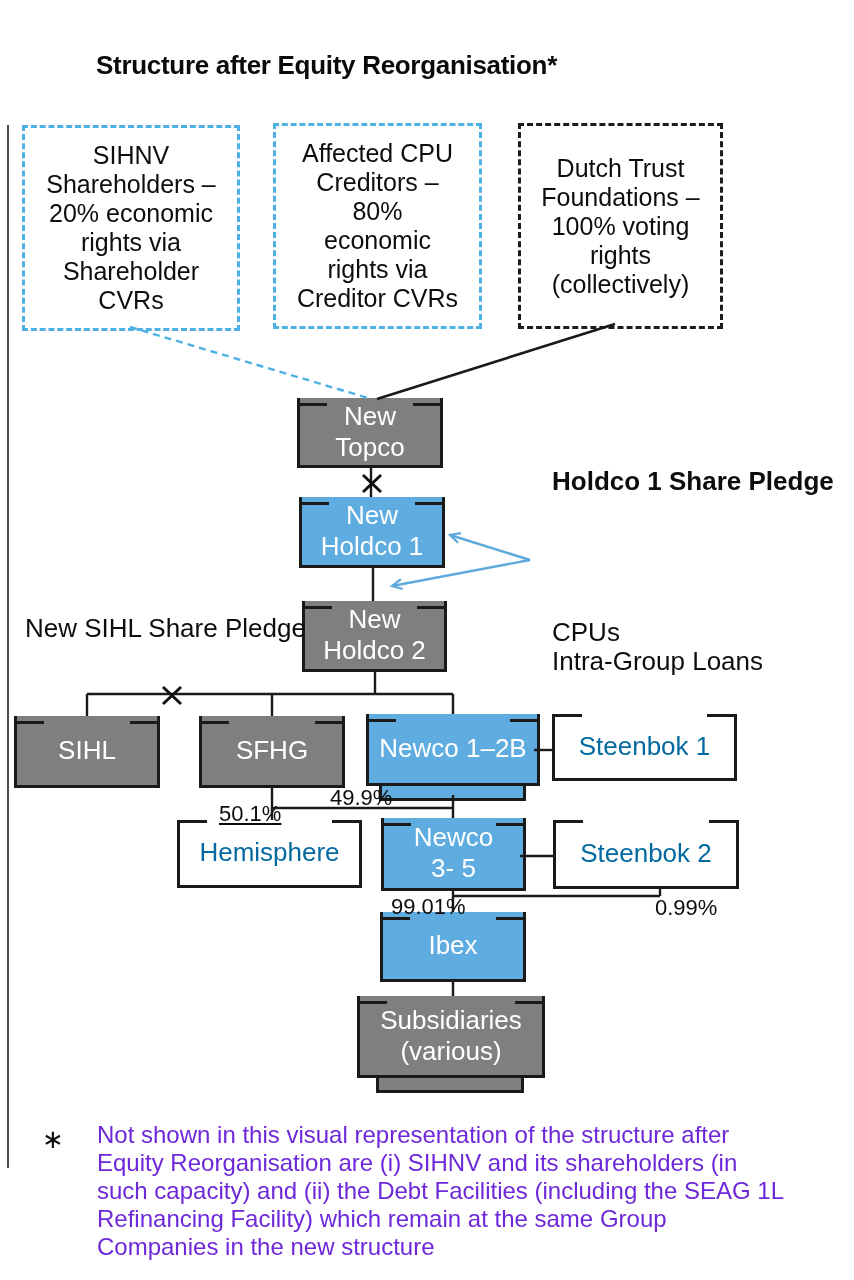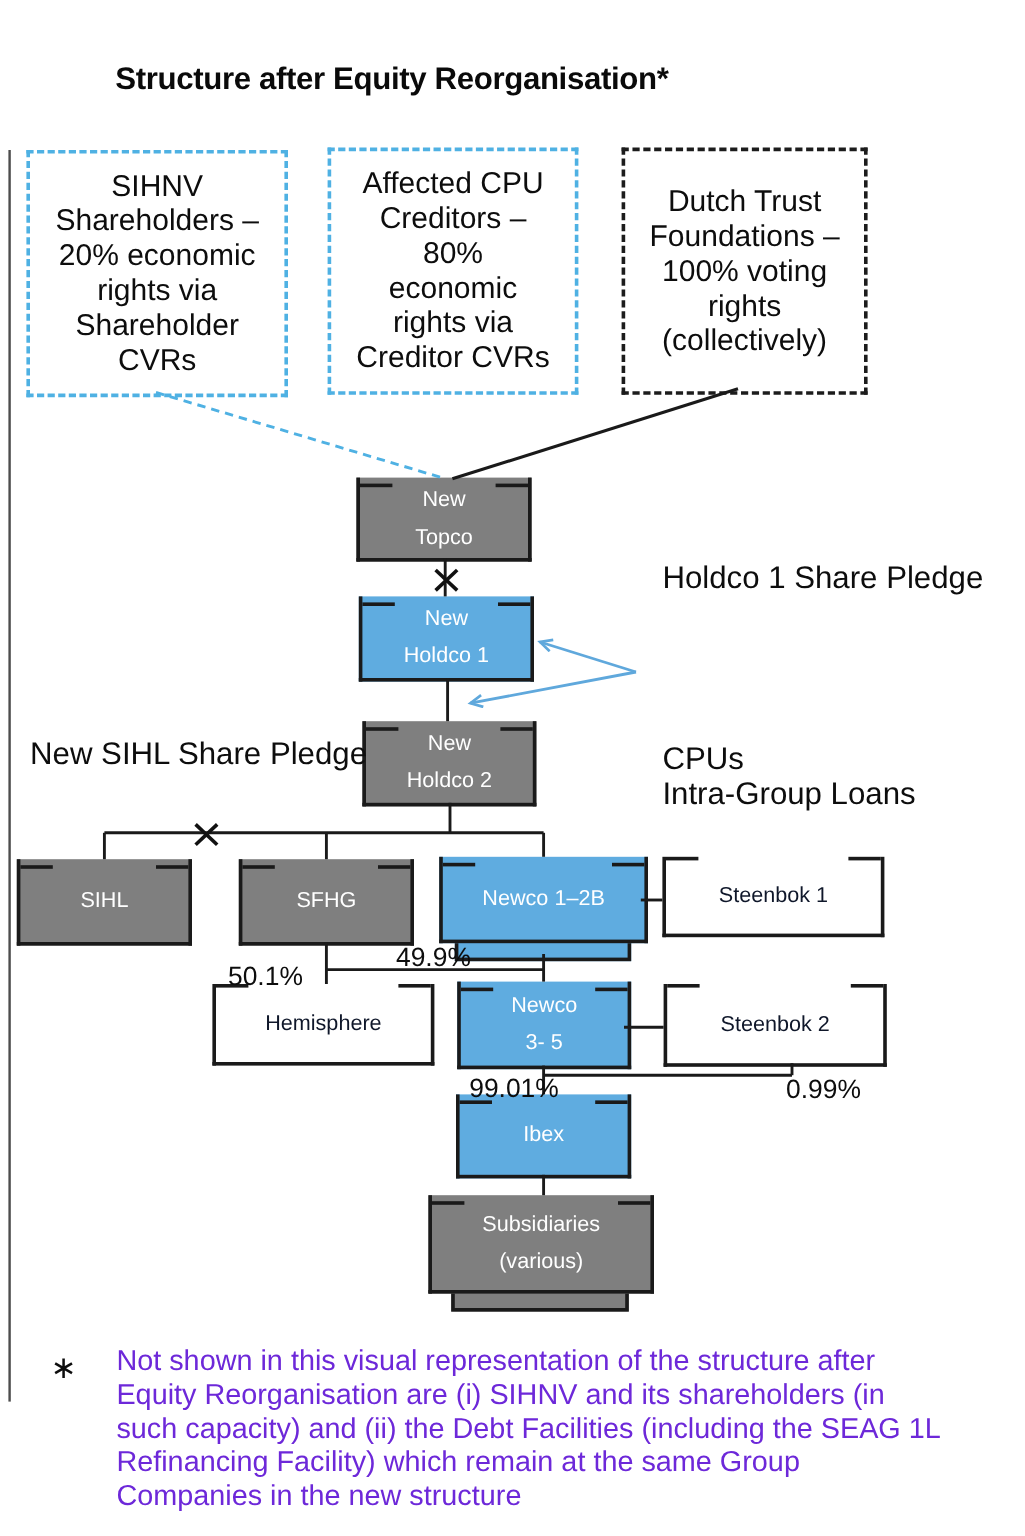"New" .node { font-size: 18px -> 26px }
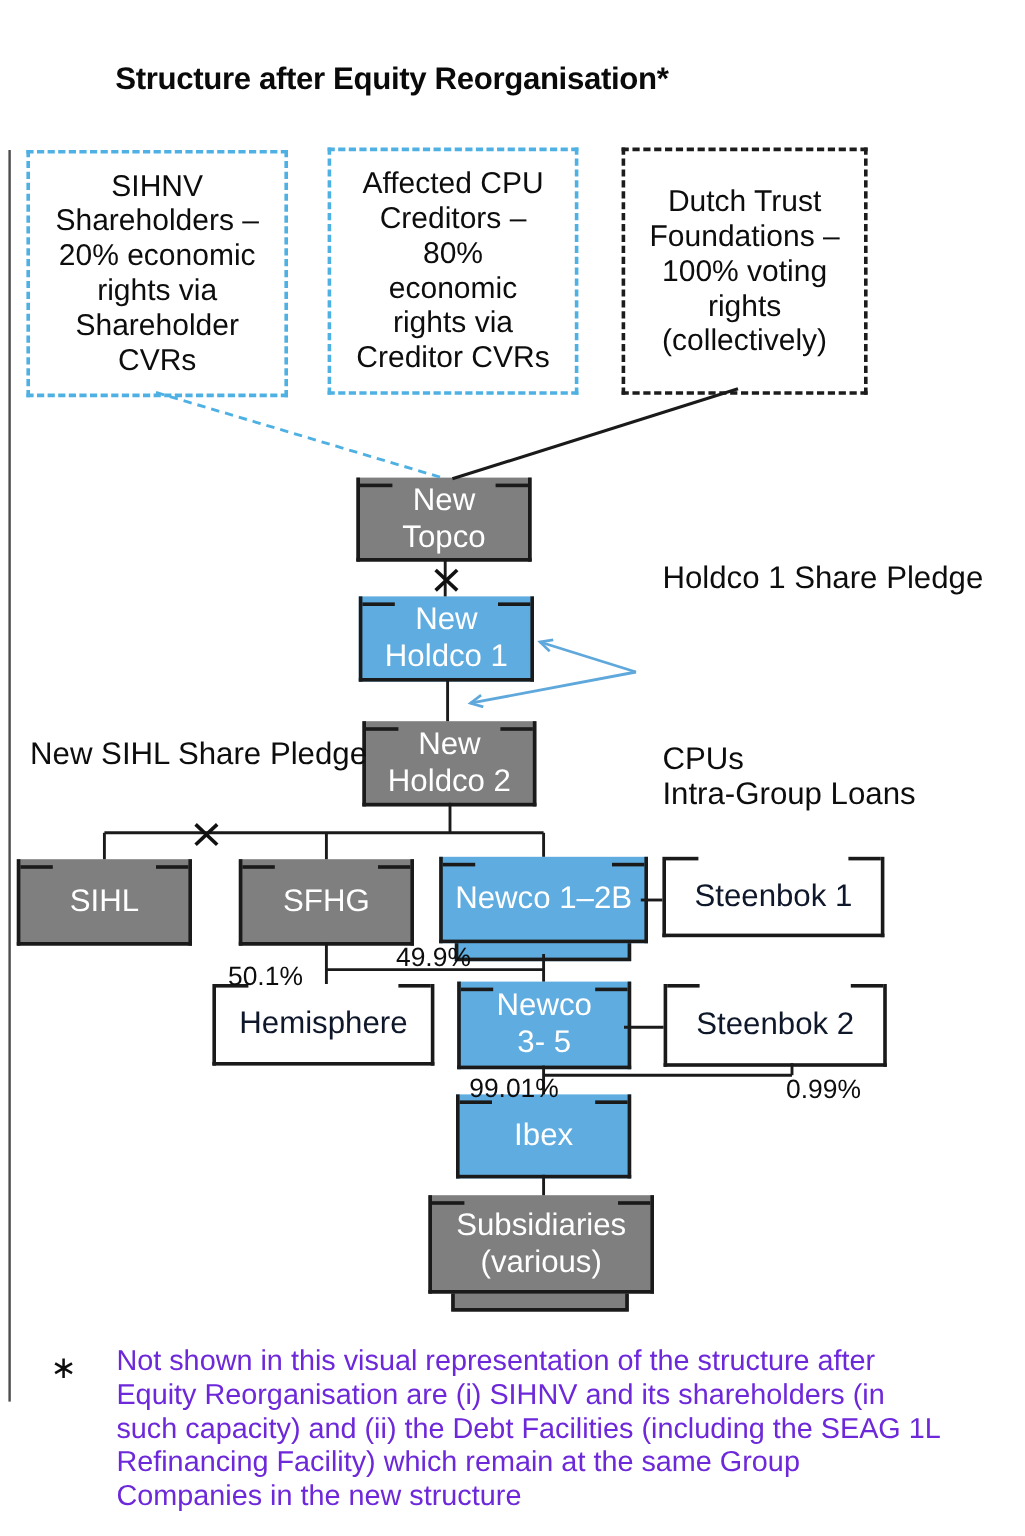"Holdco 1 Share Pledge" div.ann { font-weight: none -> bold }
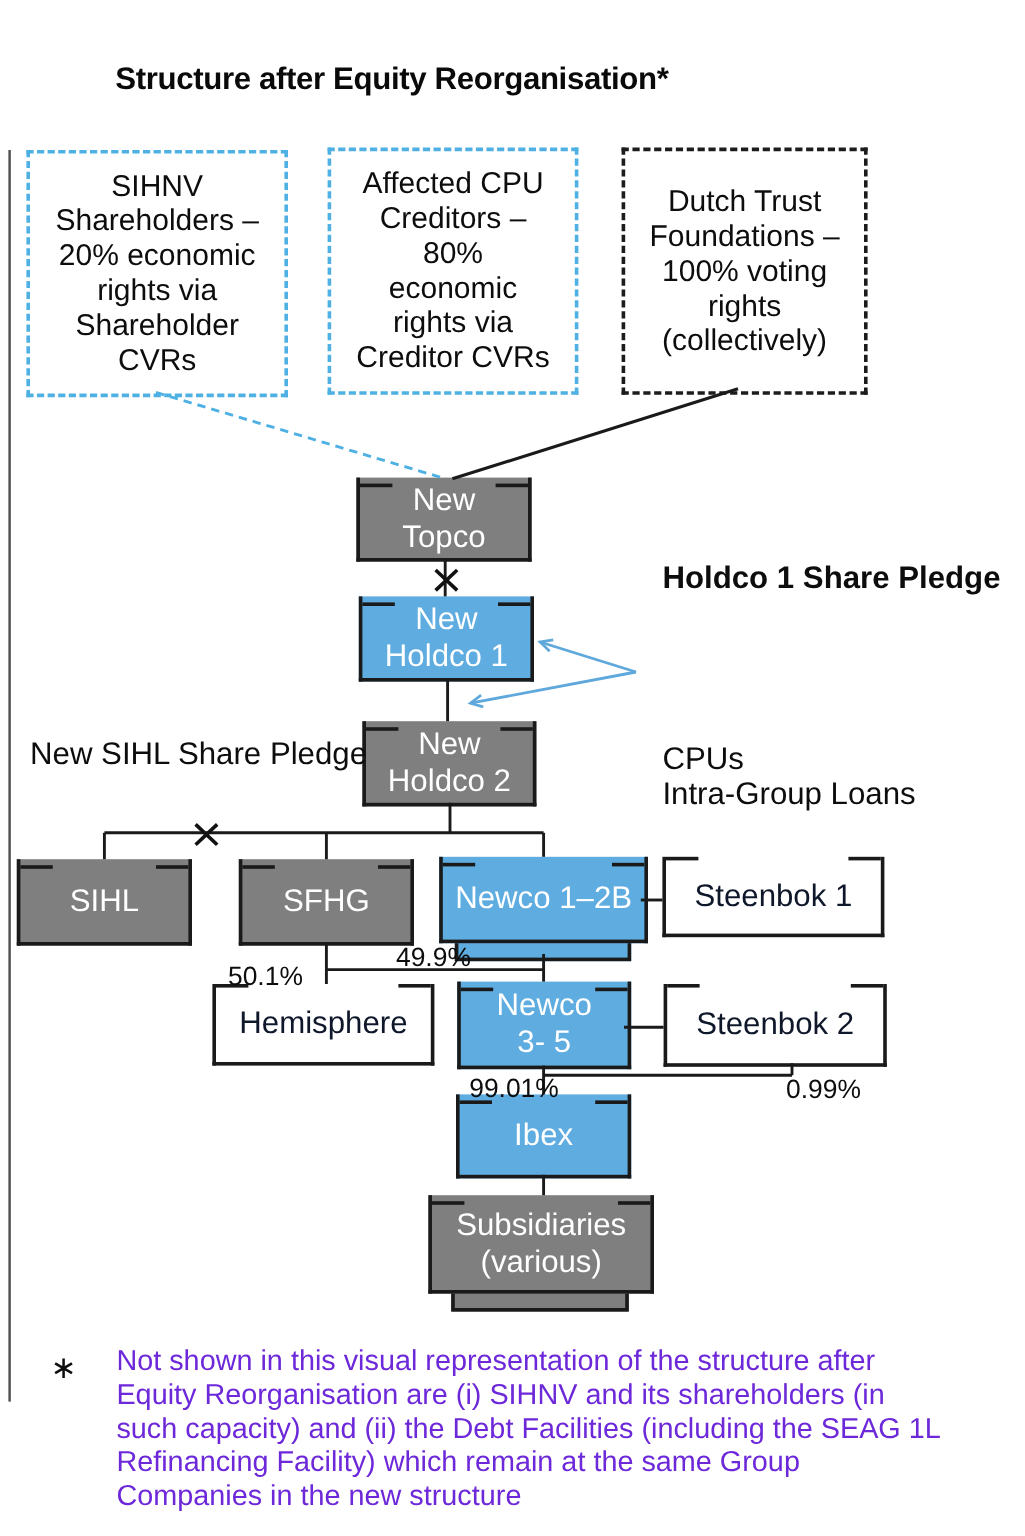"Steenbok 1" .node.white { color: #0f172a -> #0369a1 }
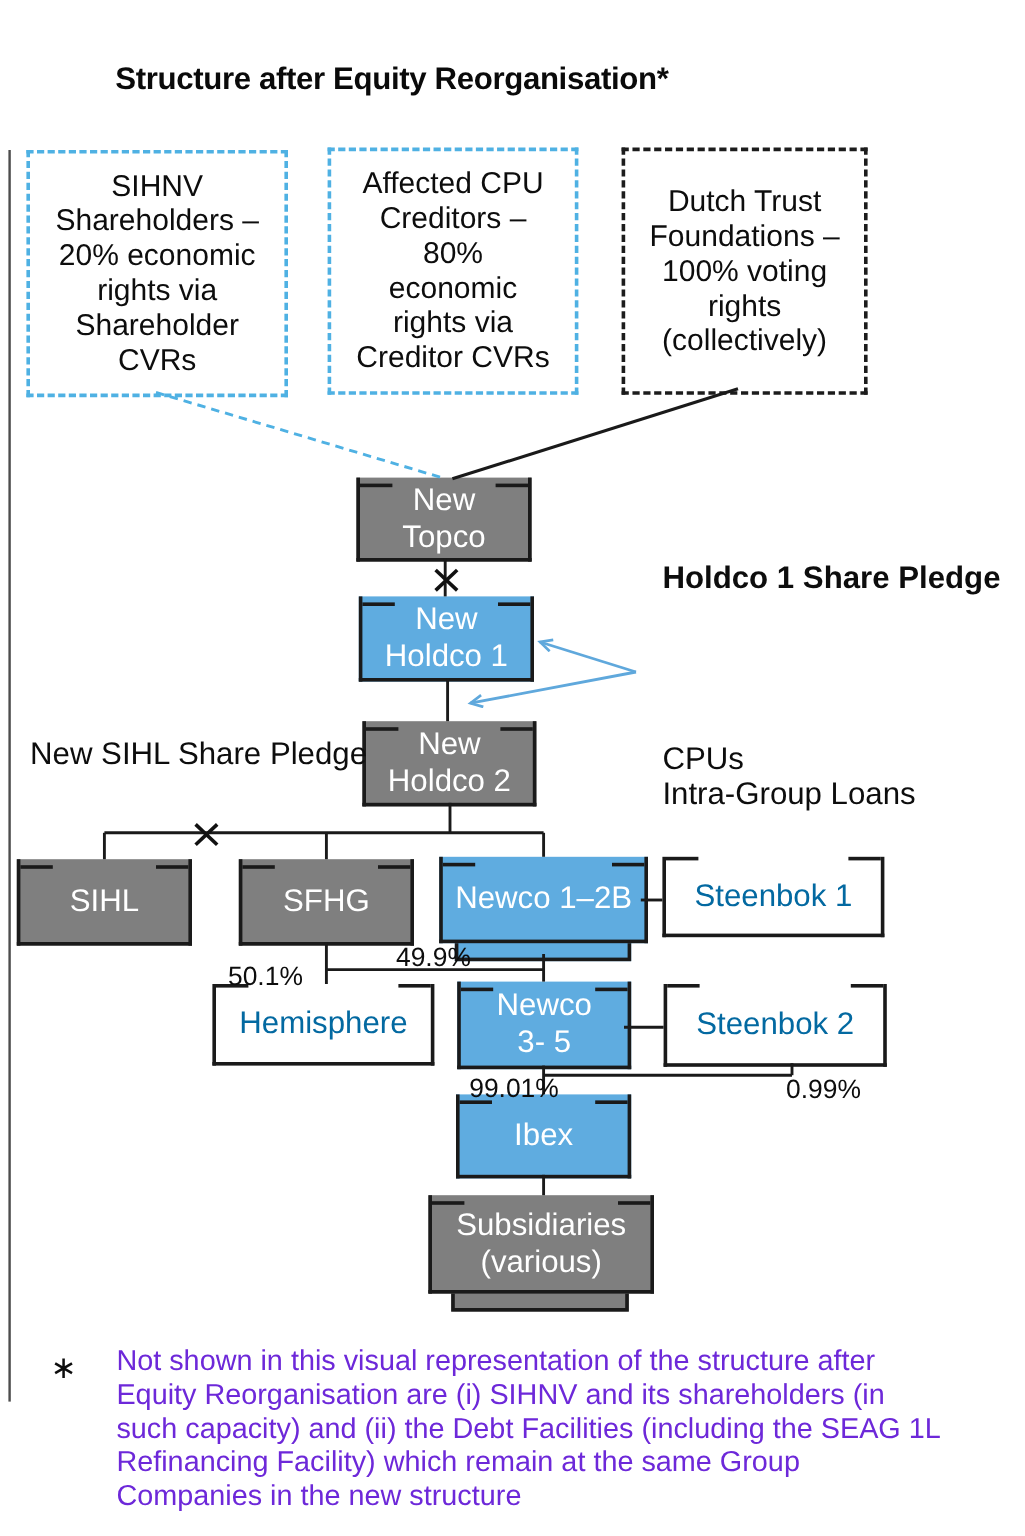"50.1%" div.pct { left: 190px -> 219px; text-decoration: none -> underline }
